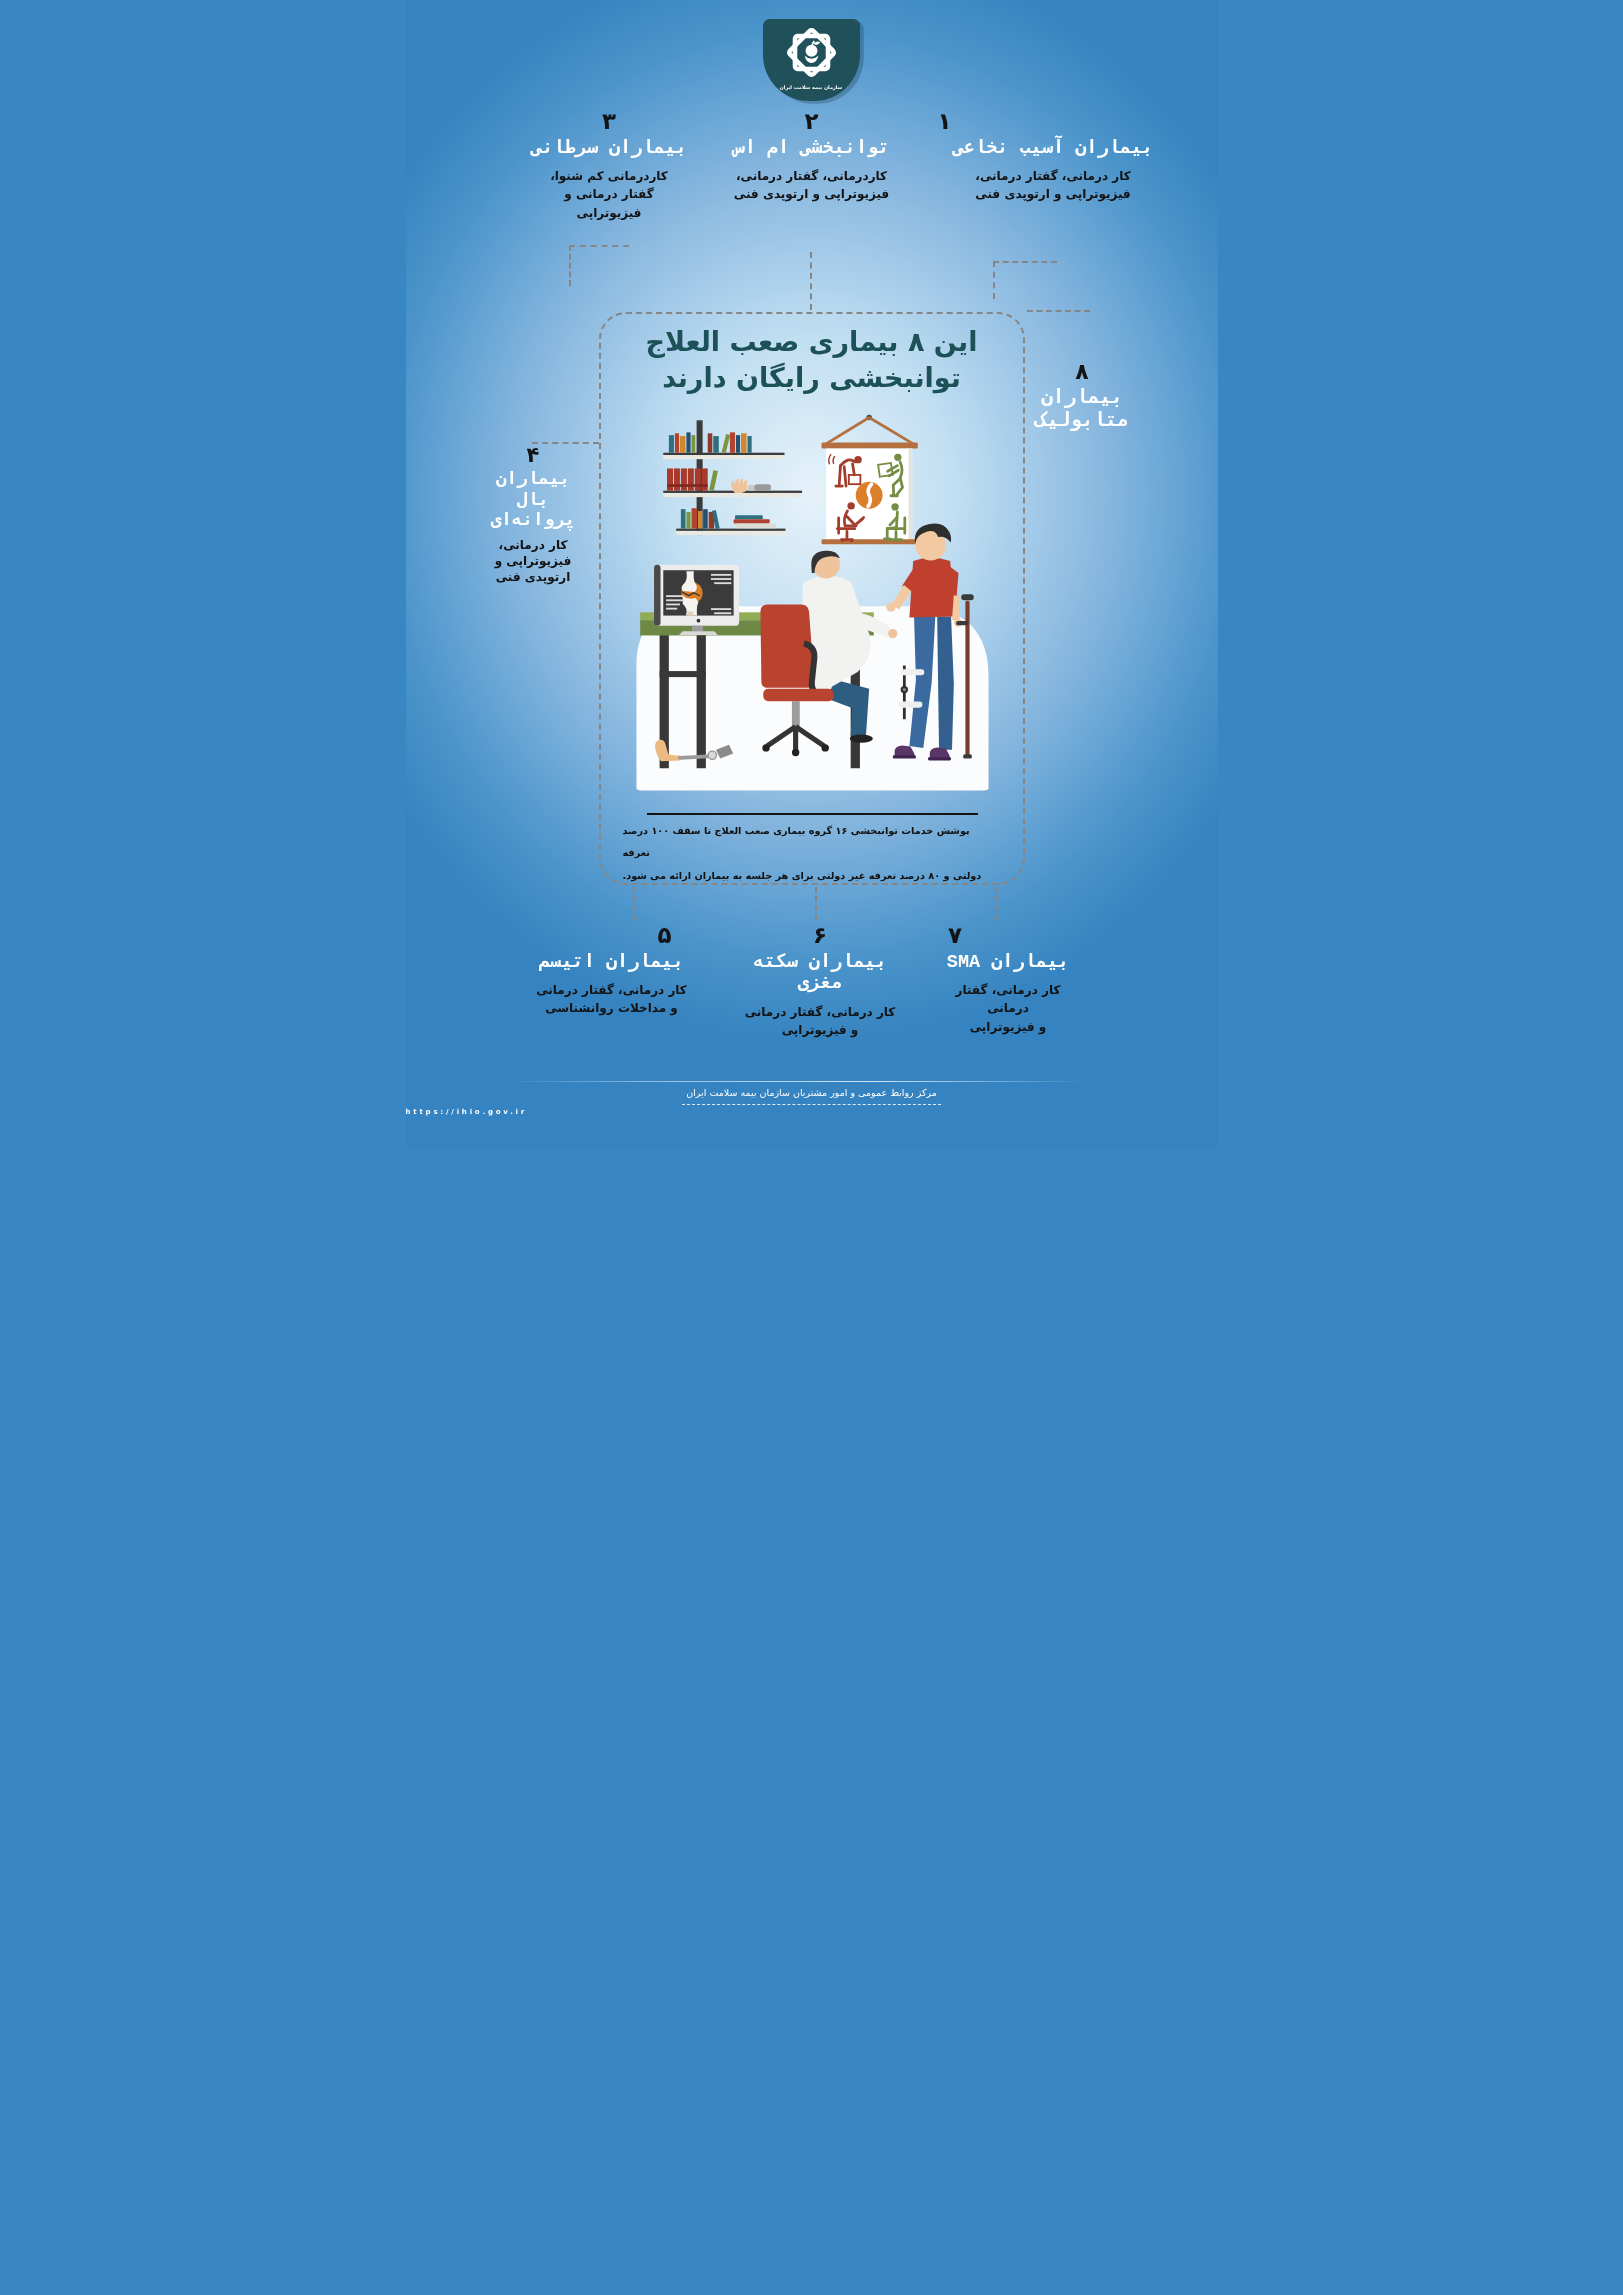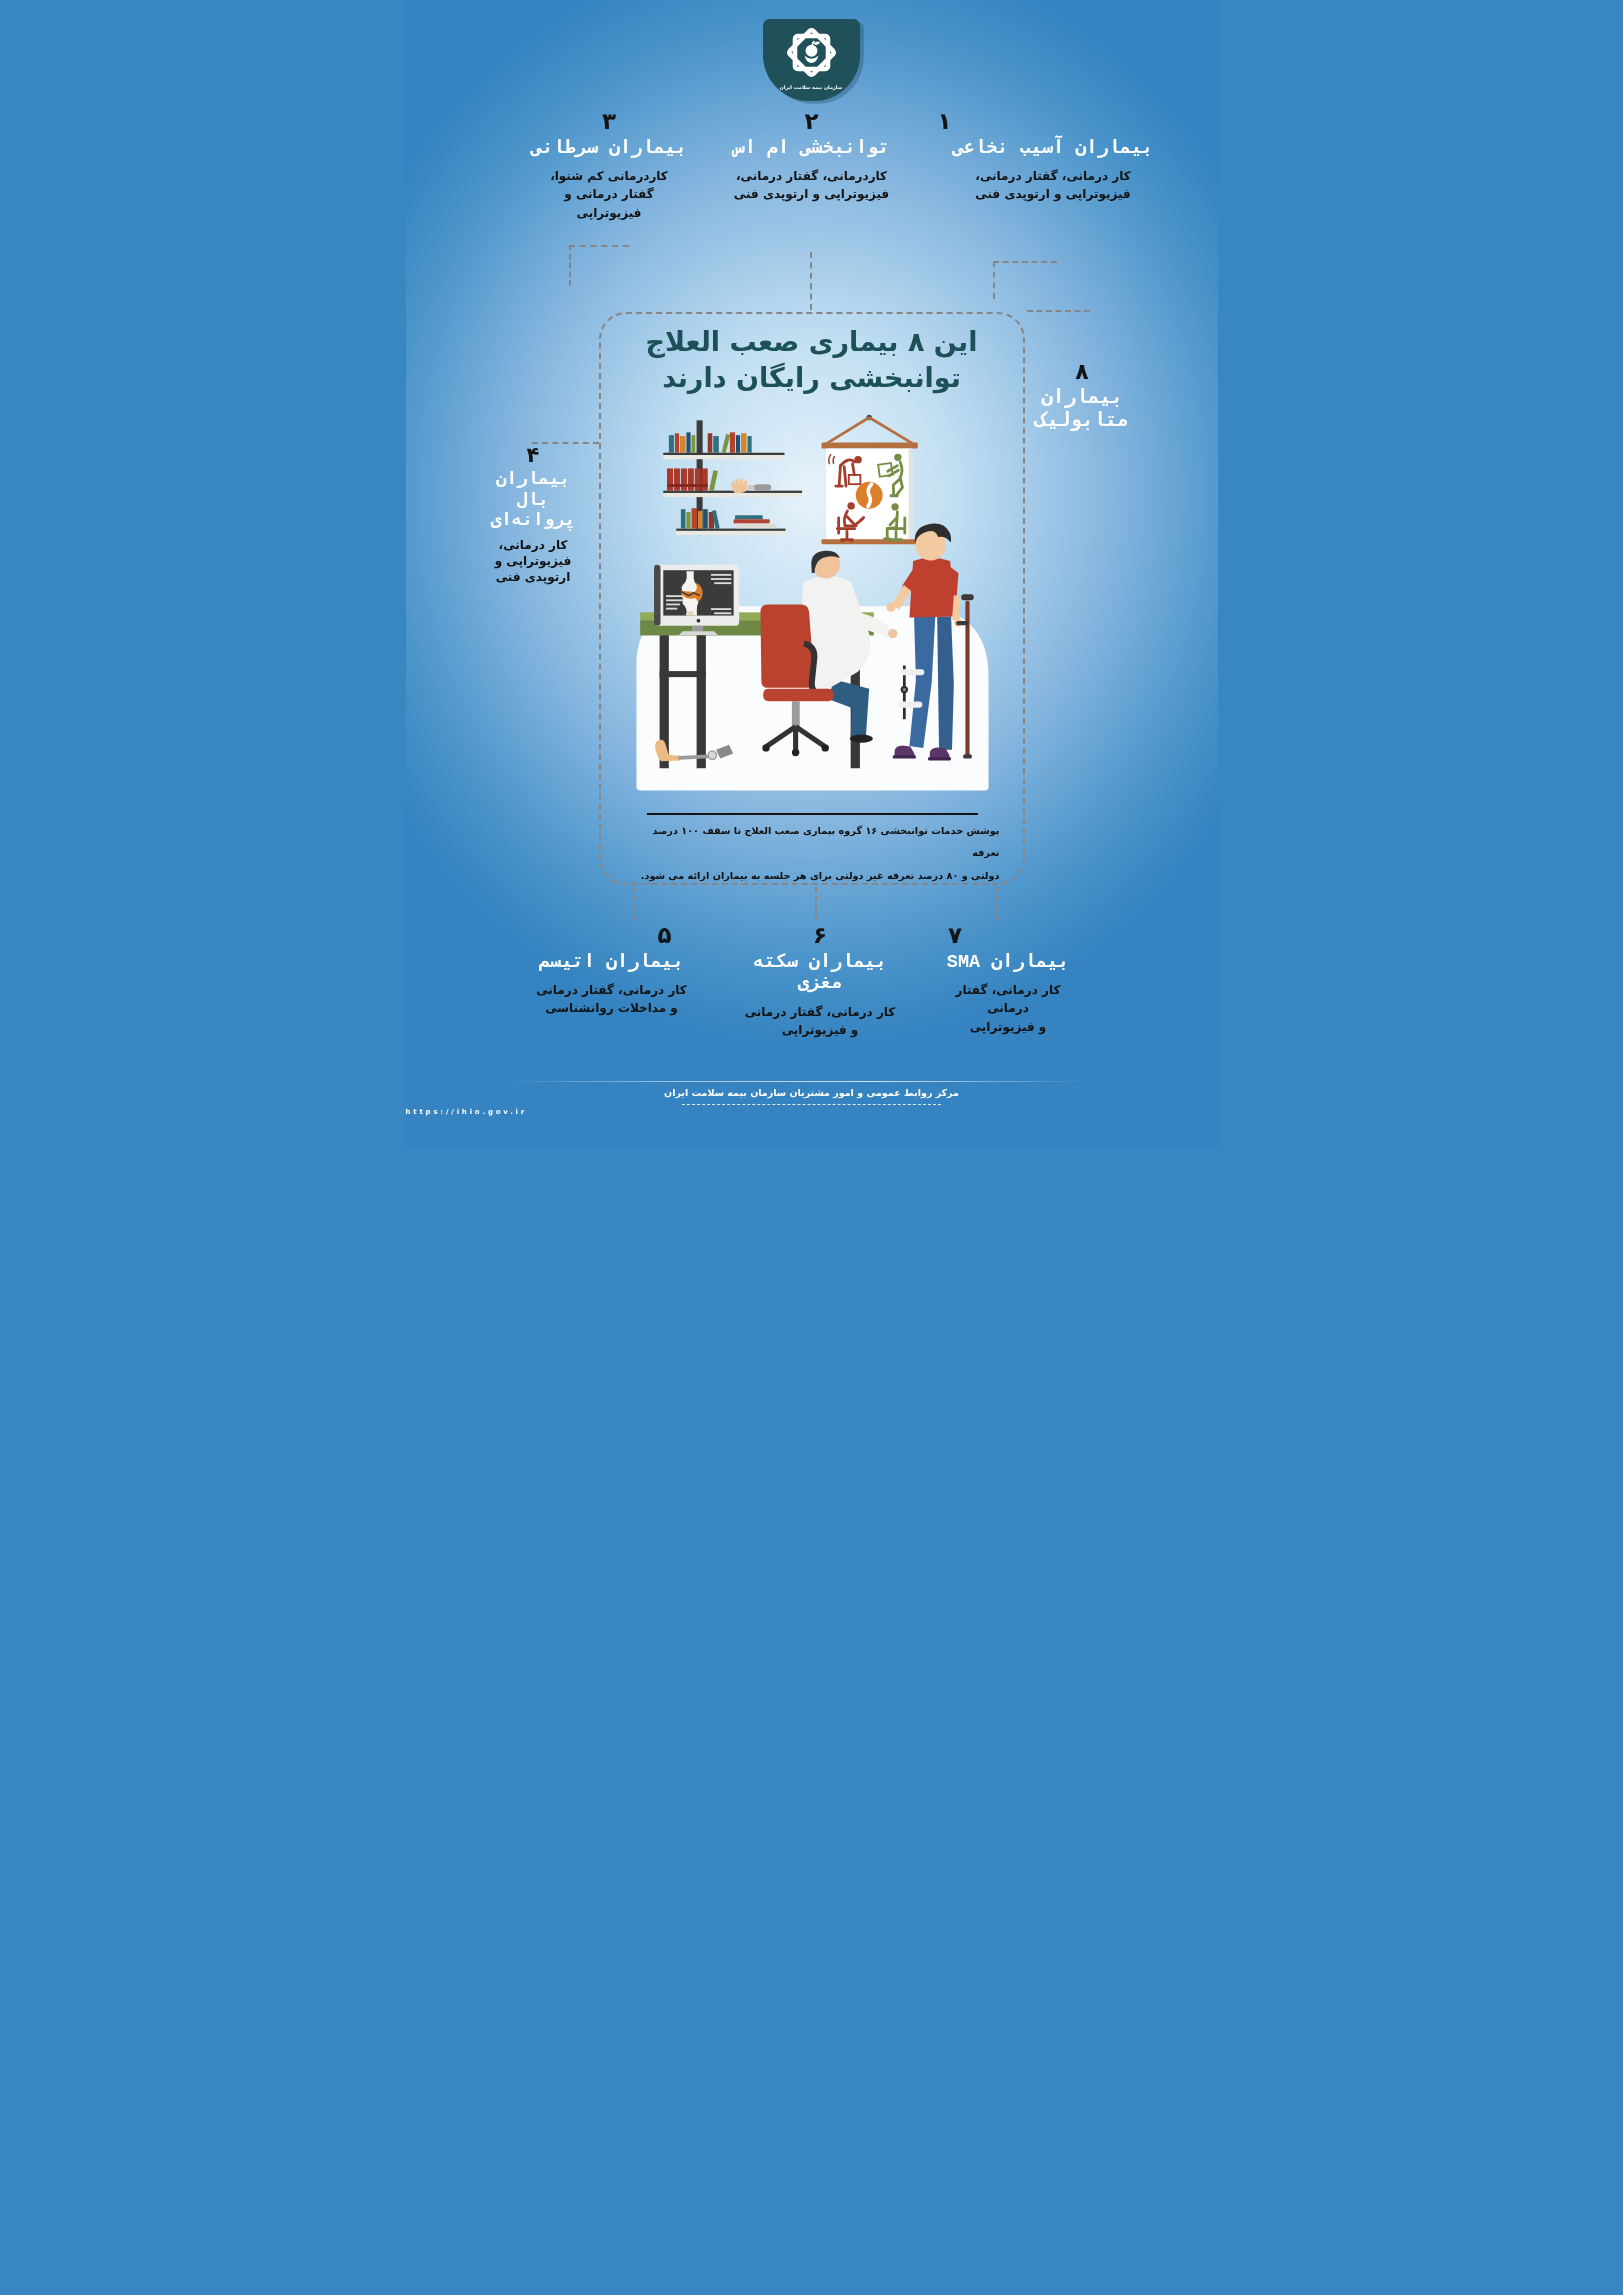"پوشش خدمات توانبخشی ۱۶ گروه" .note { text-align: right -> left }
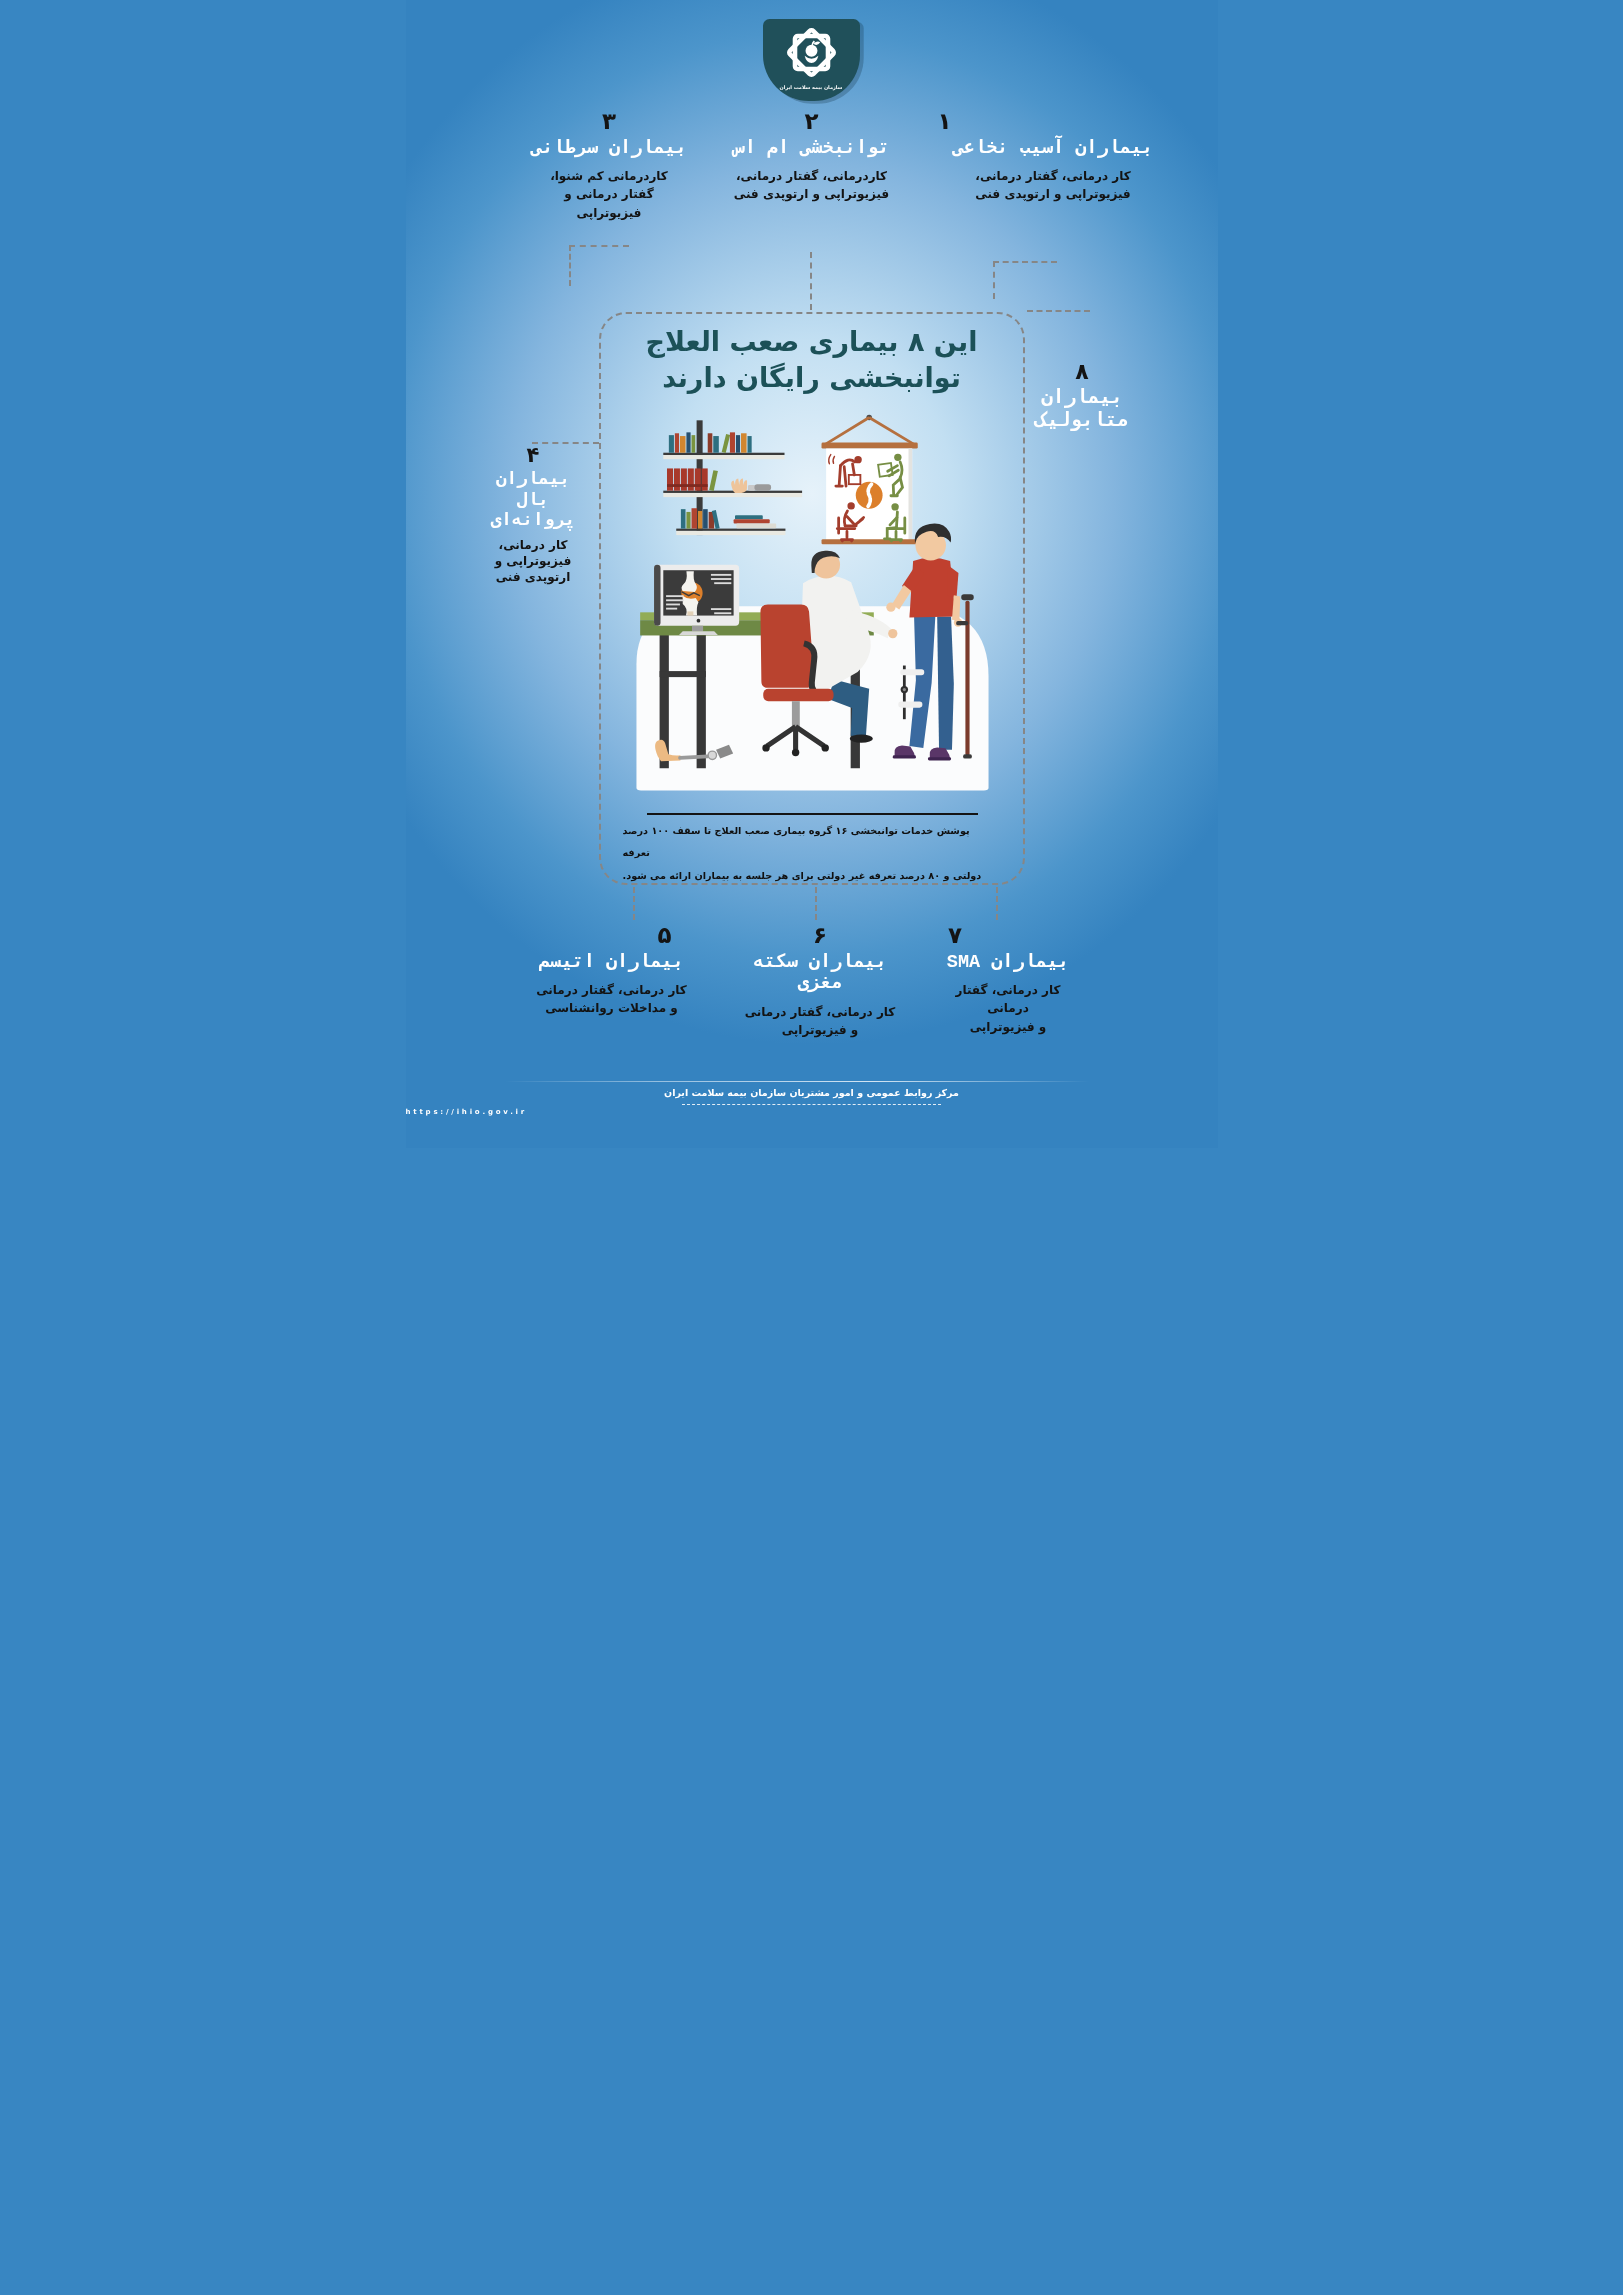"مرکز روابط عمومی و امور" .foot-name { font-weight: 700 -> 400 }
